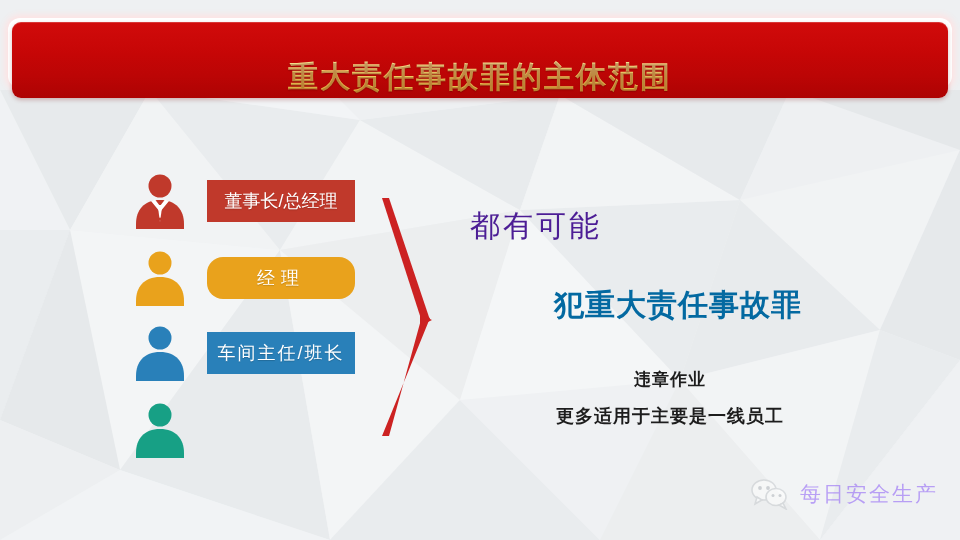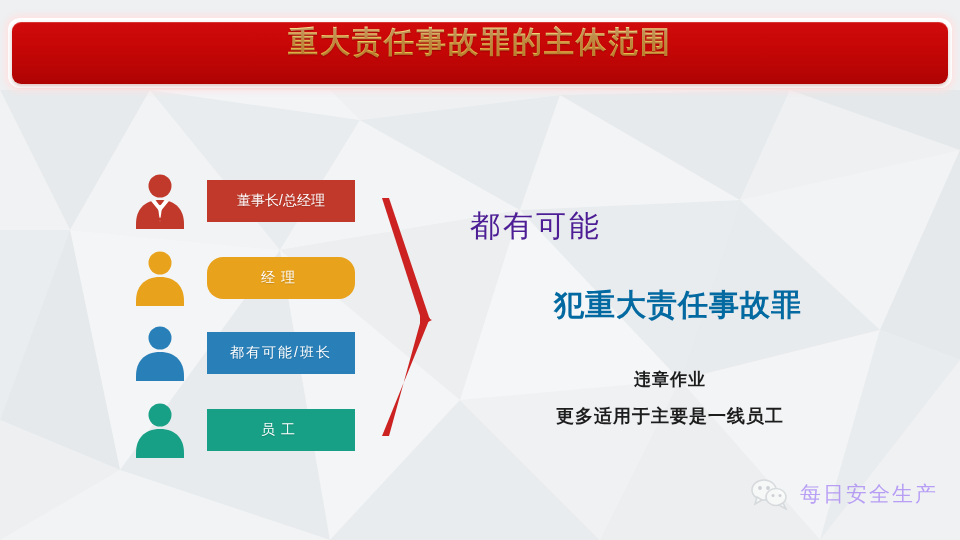"重大责任事故罪的主体范围" #title-bar { align-items: flex-start -> flex-end; height: 62px -> 76px }
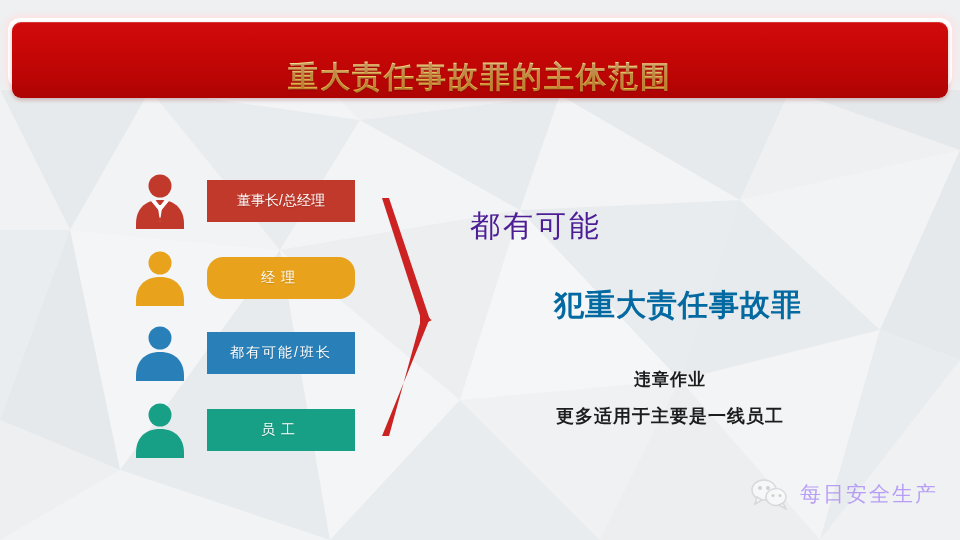"董事长/总经理" .role-label { font-size: 14px -> 18px }
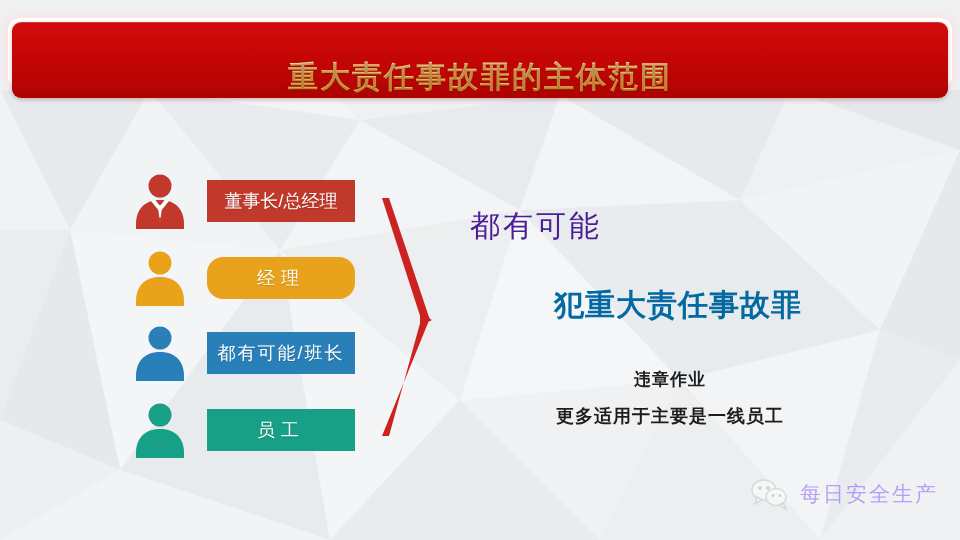"都有可能/班长" span.role-label { text: 都有可能/ -> 车间主任/ }
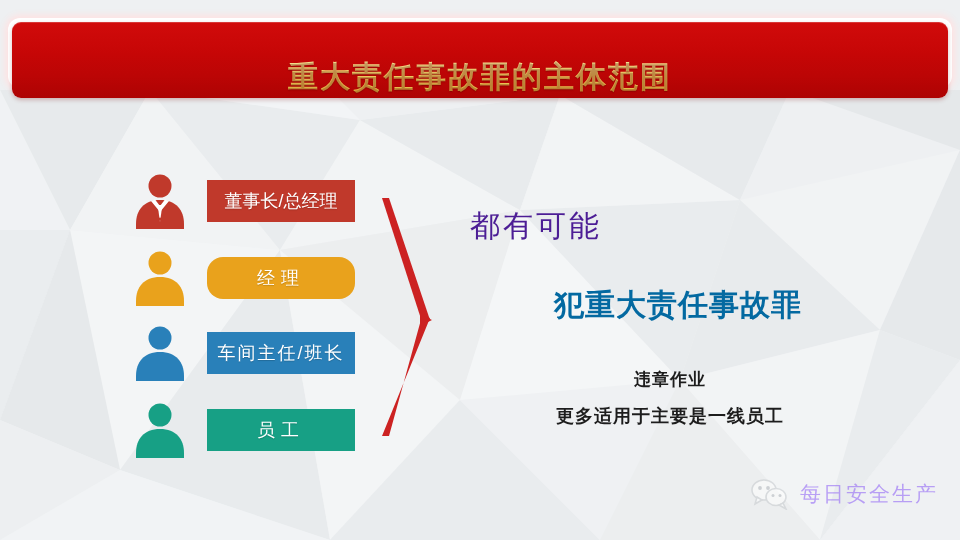"员工" div.role-bar { html: <div> <span>员工</span> </div> -> none }
